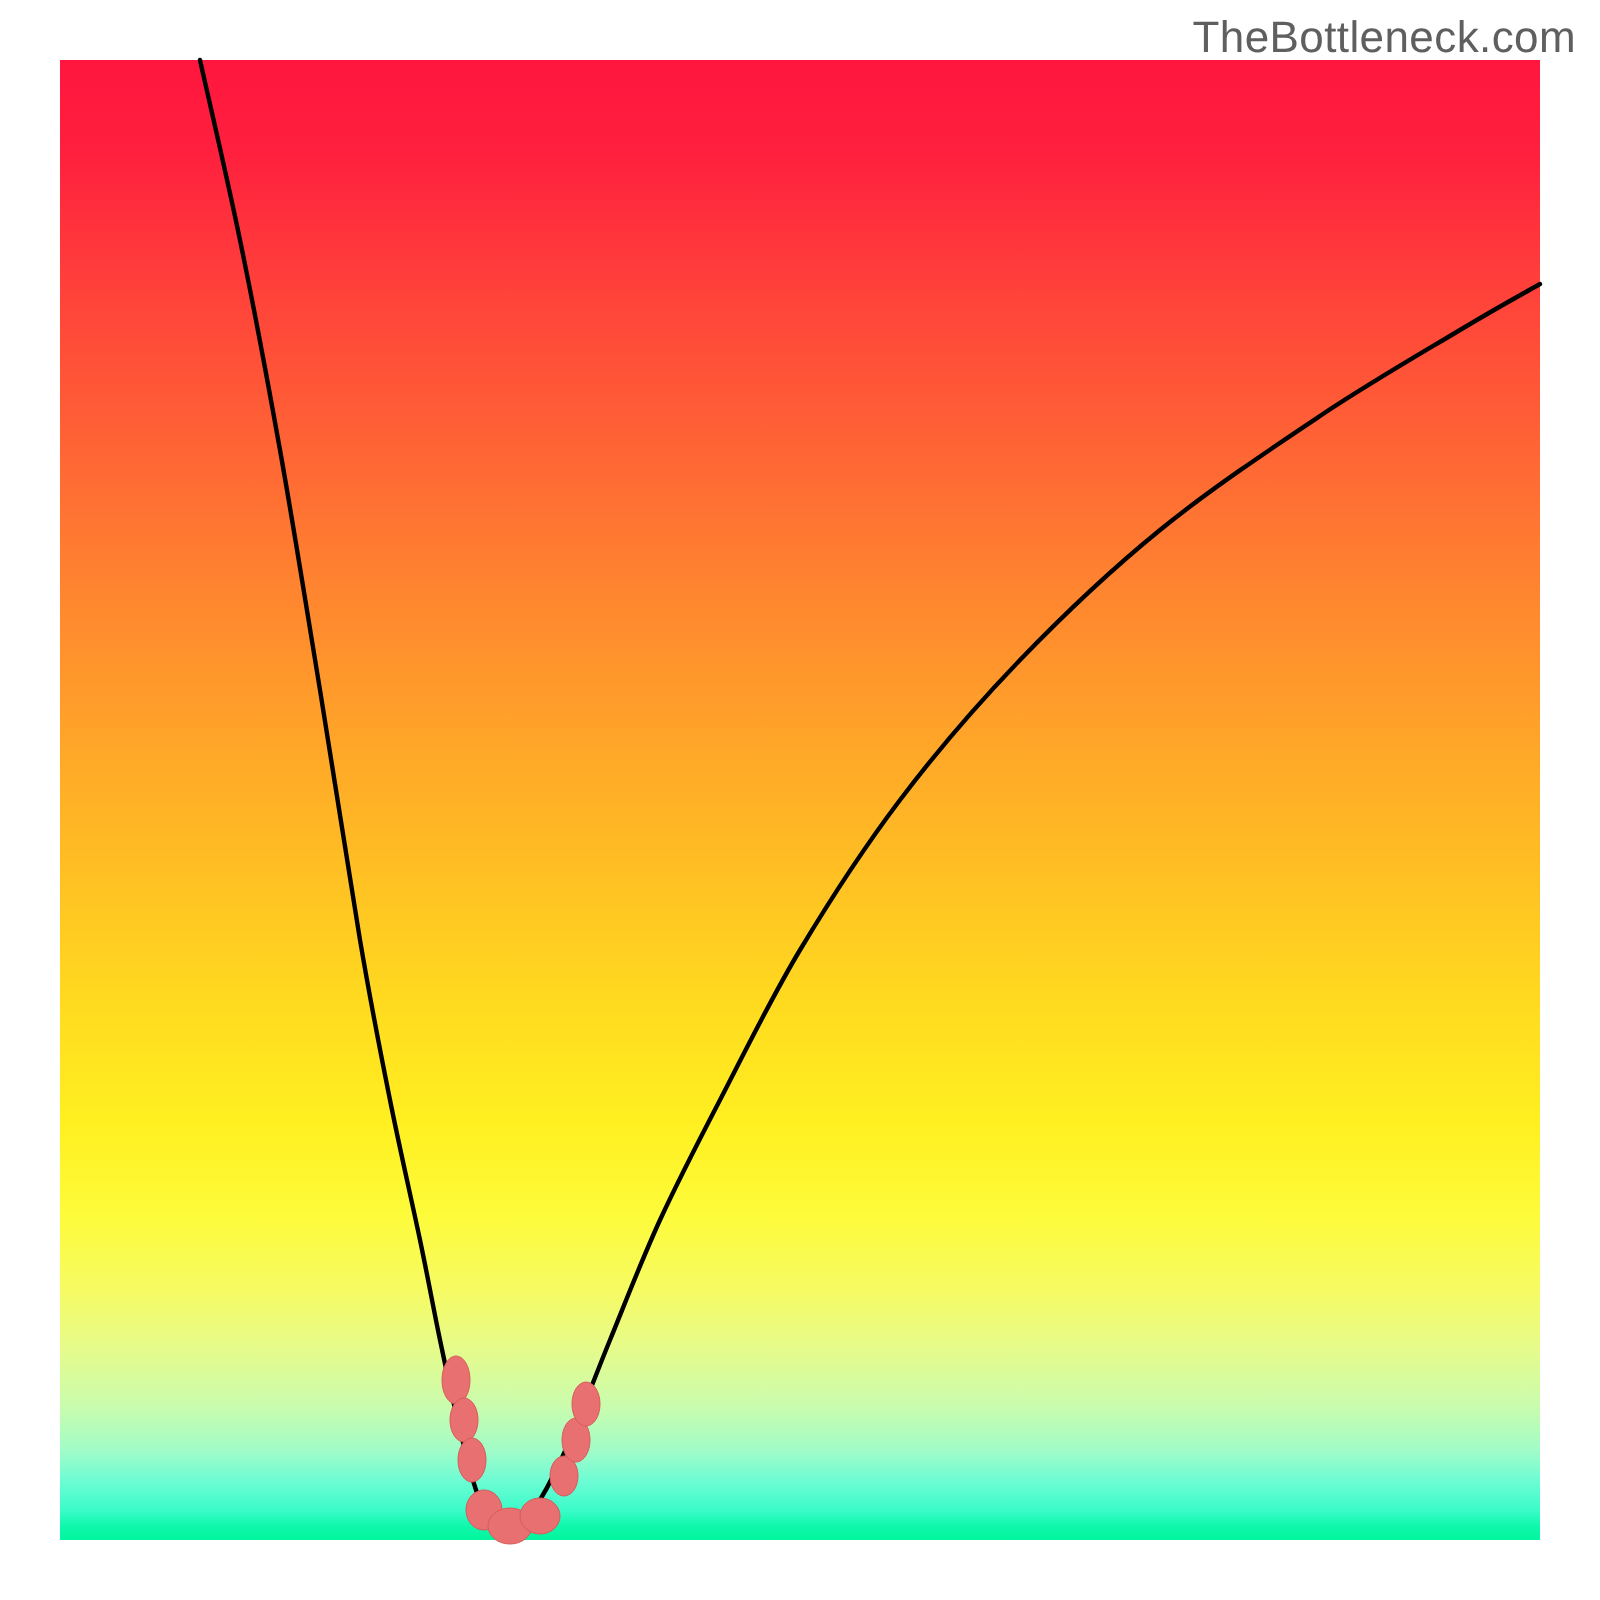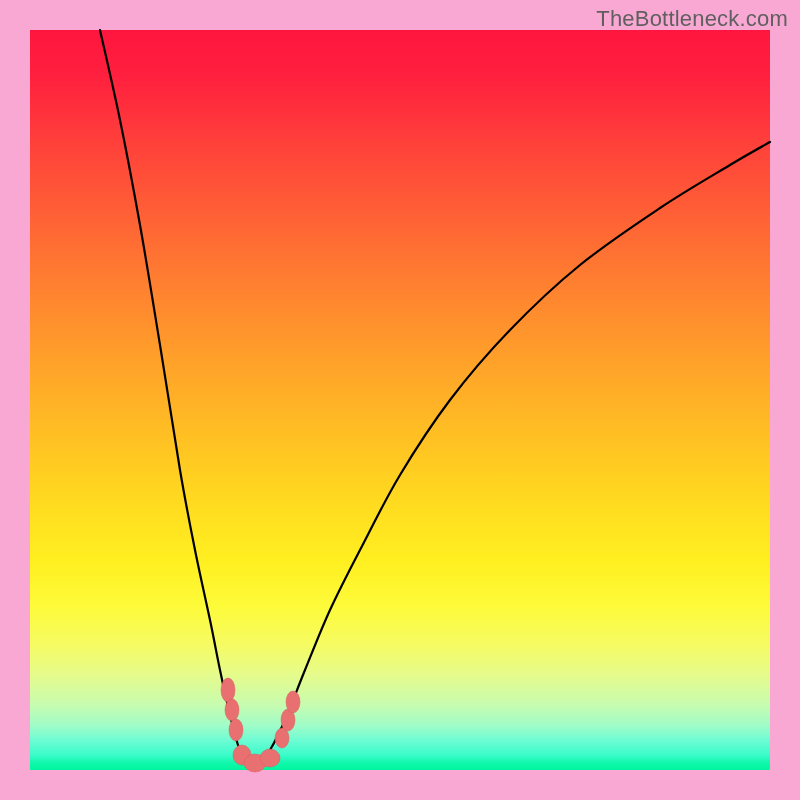"TheBottleneck.com" .frame { background: #f9a8d4 -> #ffffff }
